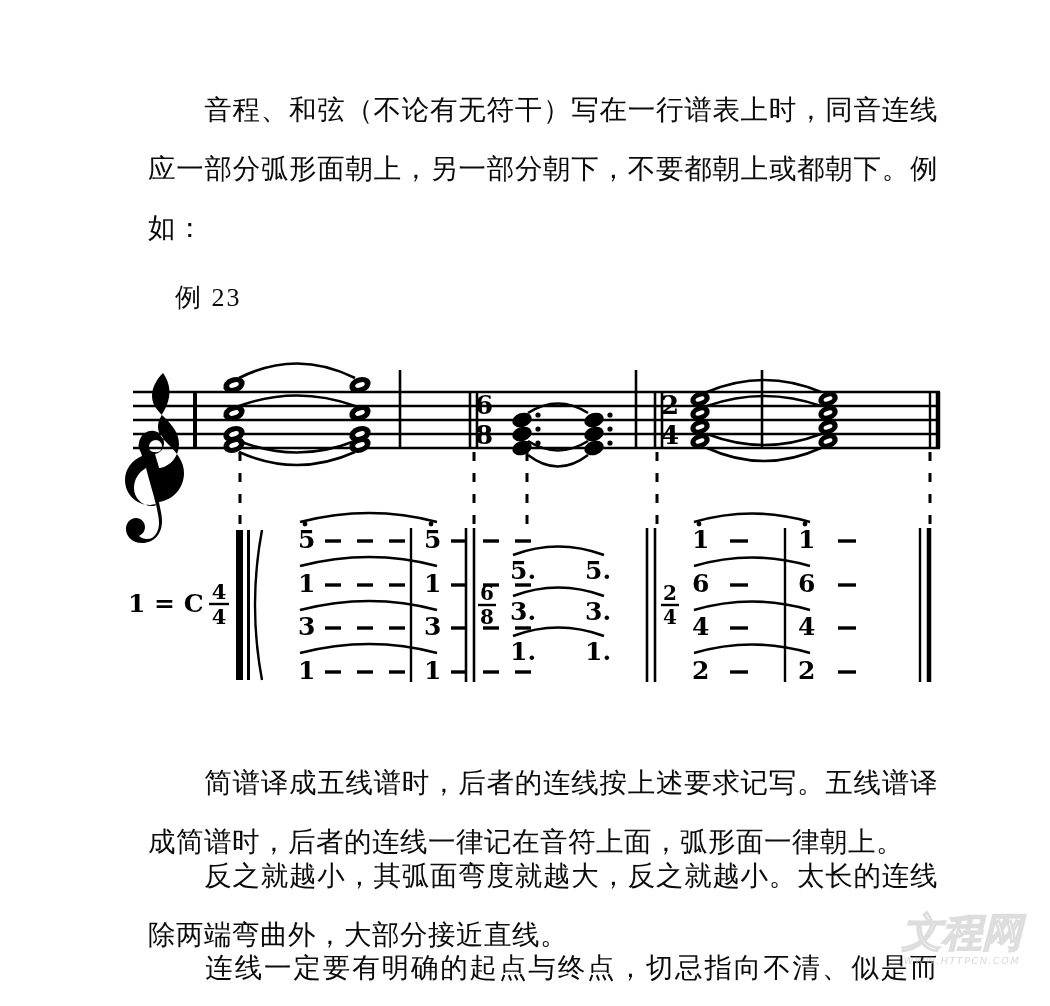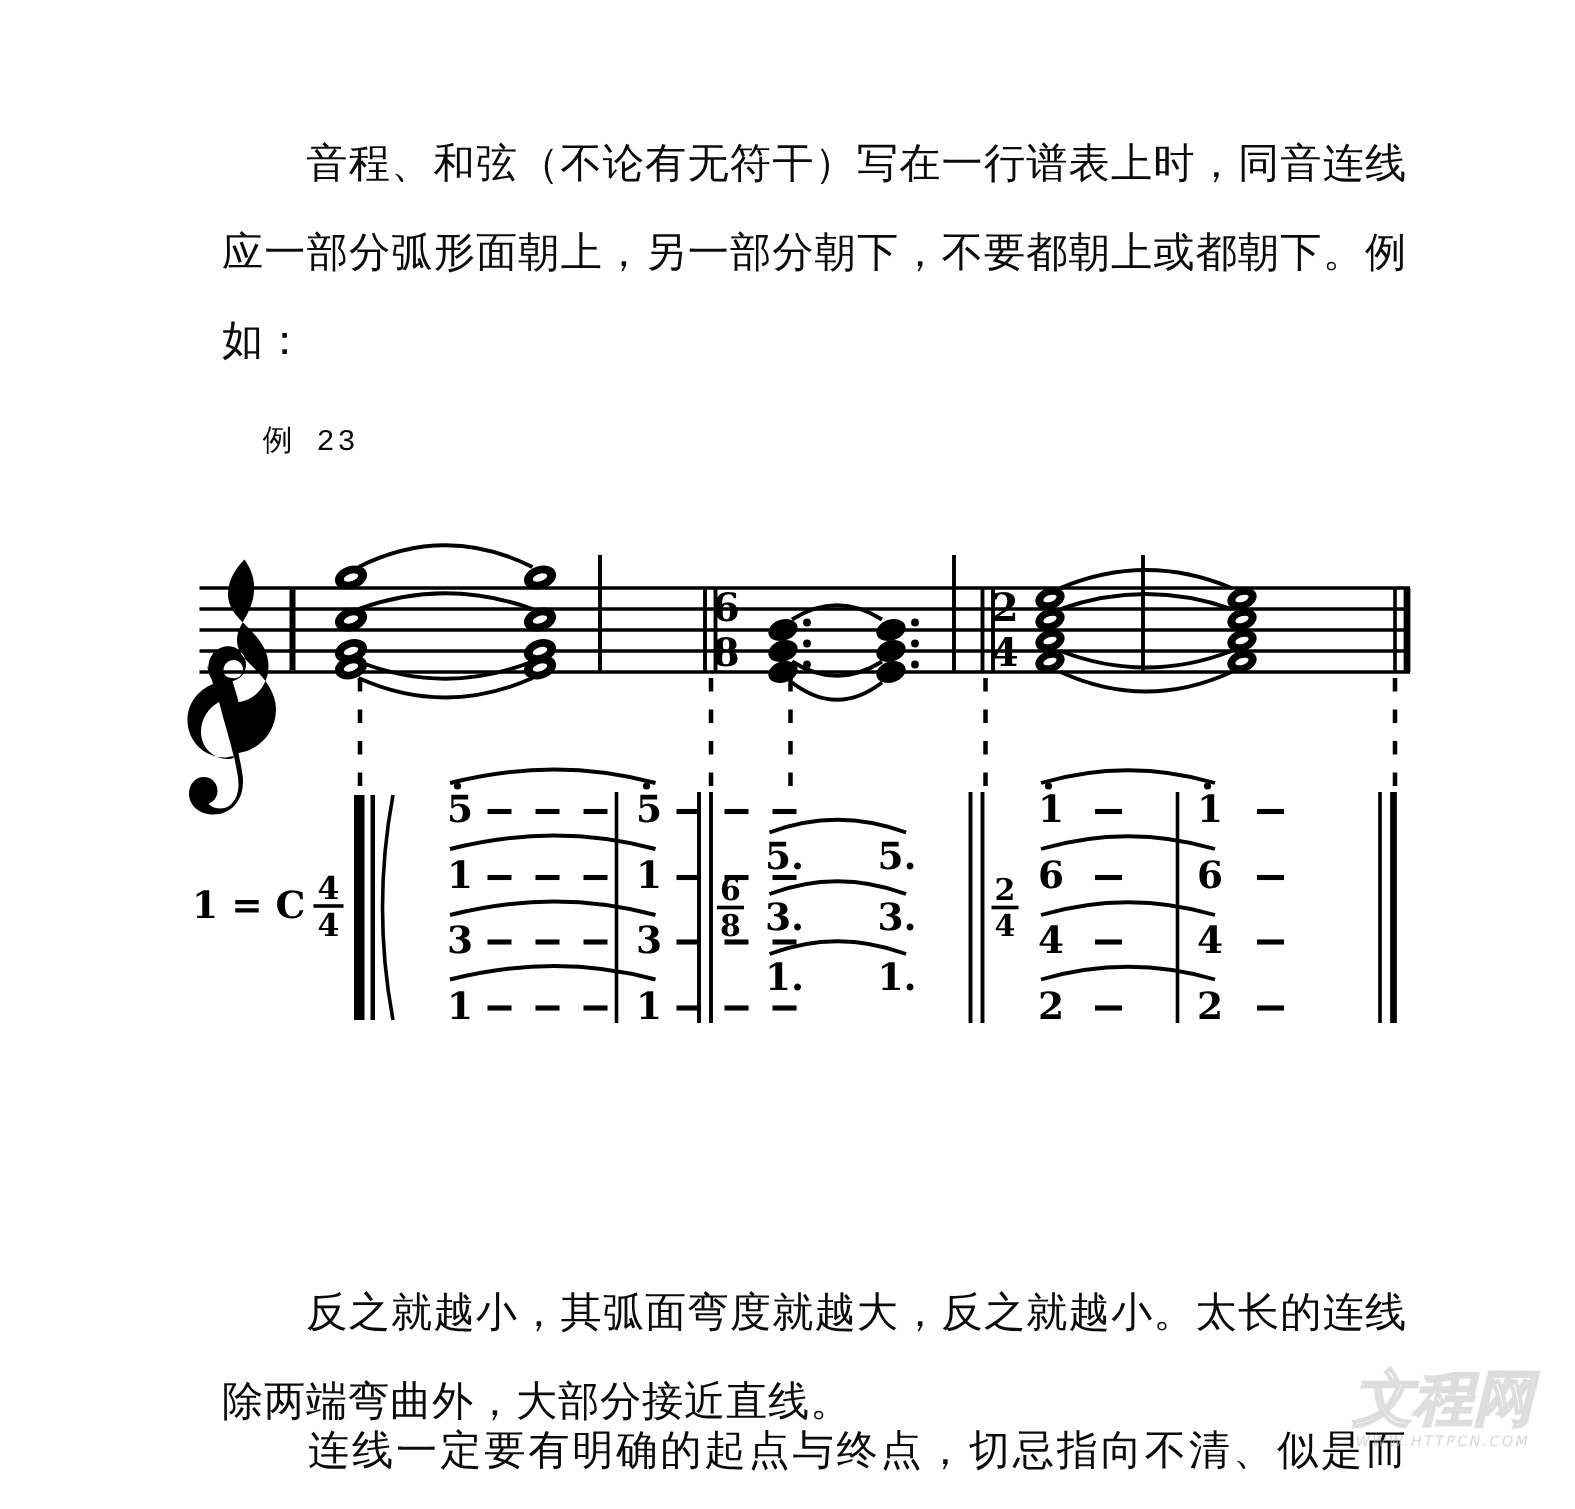"例 23" .example-label { font-family: Liberation Mono, monospace -> Liberation Serif, serif; font-size: 20px -> 26px }
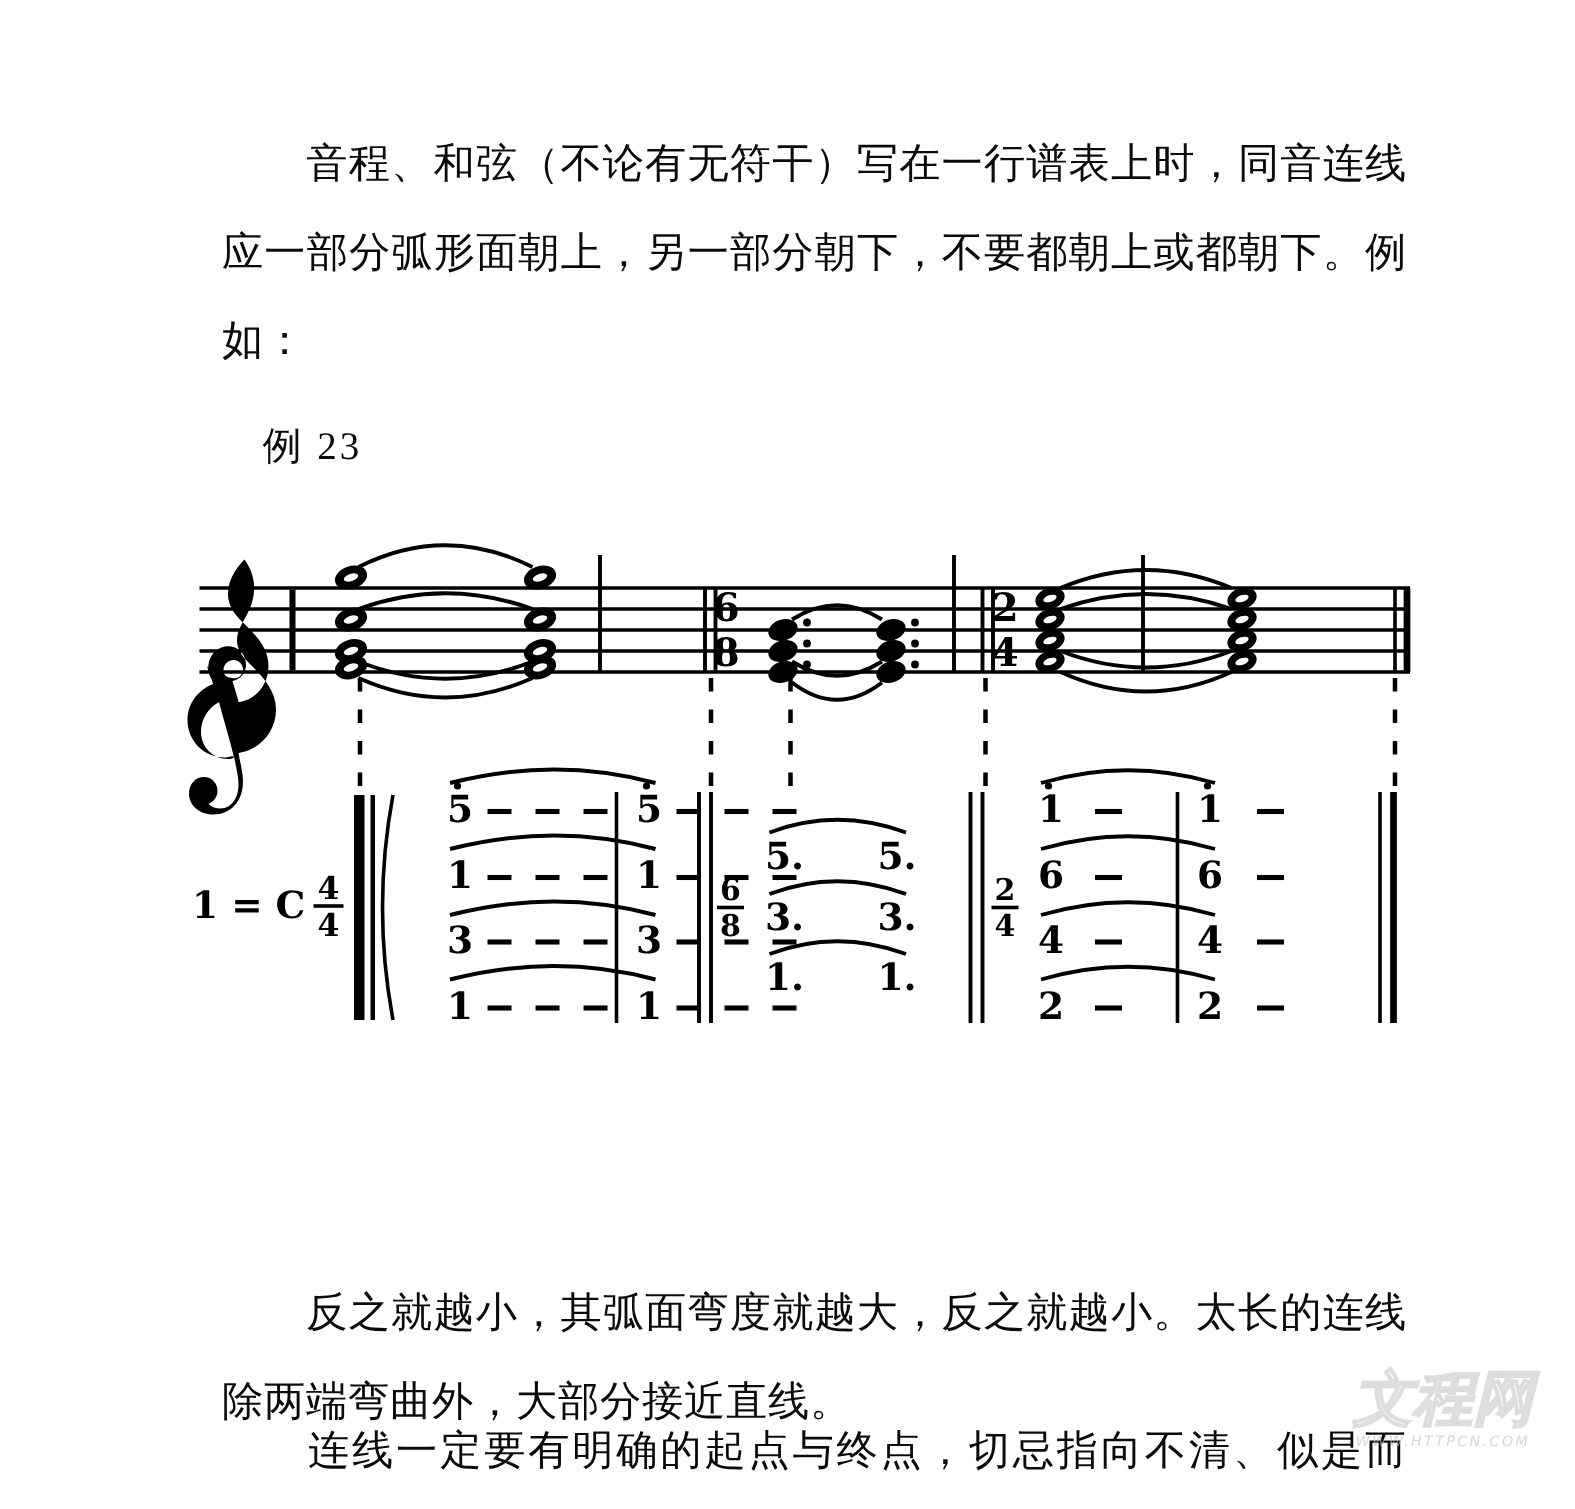"简谱译成五线谱时，后者的连线按上述要求记写。五线谱译成简谱时，后者的连线一律记在" div.para { html: none -> <div><span></span><span>简谱译成五线谱时，后者的连线按上述要求记写。五线谱译成简谱时，后者的连线一律记在音符上面，弧形面一律朝上。</span></div> }
